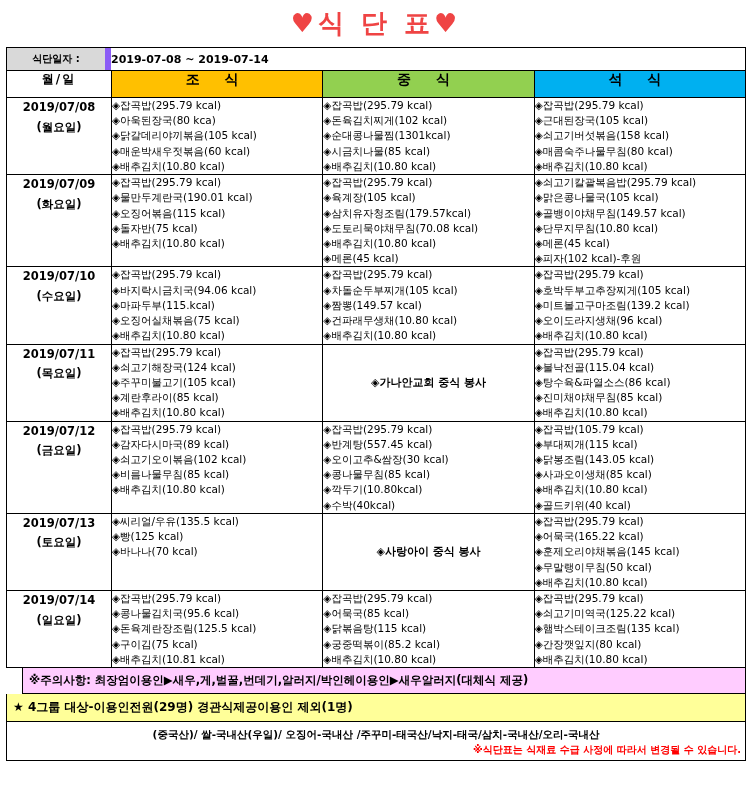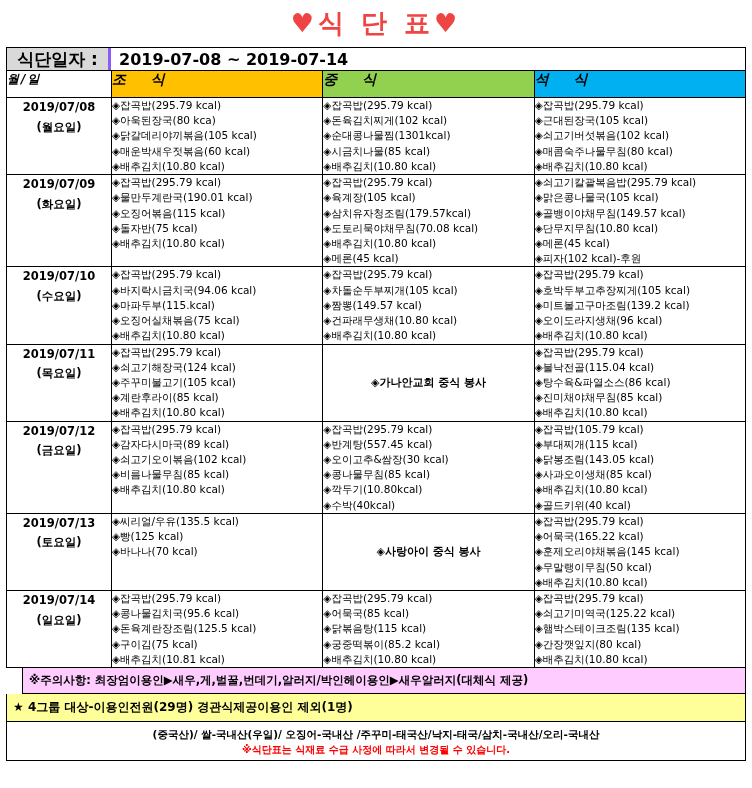"식단일자 :" .datelabel { border-right: 3px solid #8b5cf6 -> 6px solid #8b5cf6; font-size: 17px -> 10px }
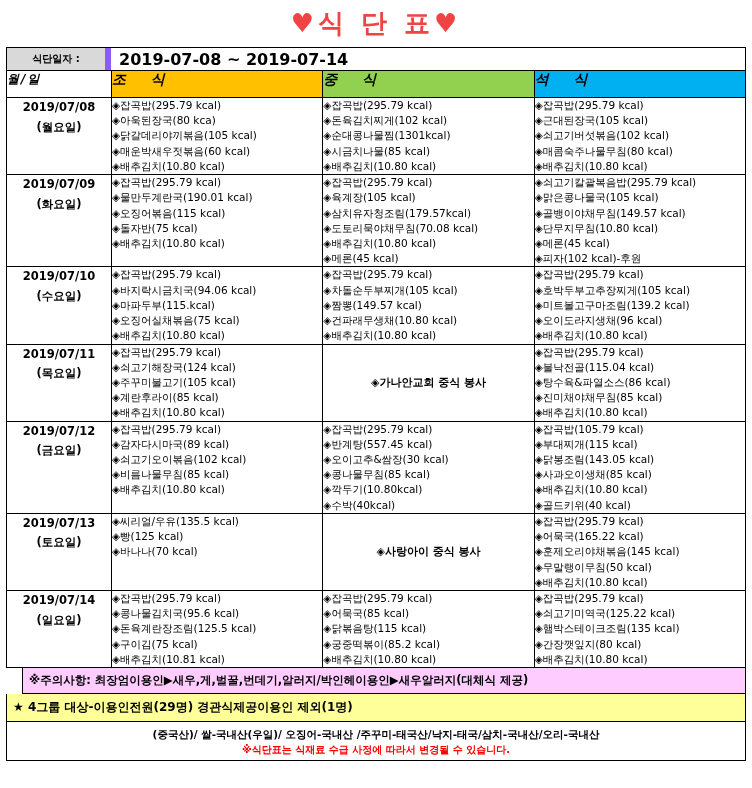"2019-07-08 ~ 2019-07-14" .datevalue { font-size: 16px -> 11px; padding-left: 8px -> 0 }
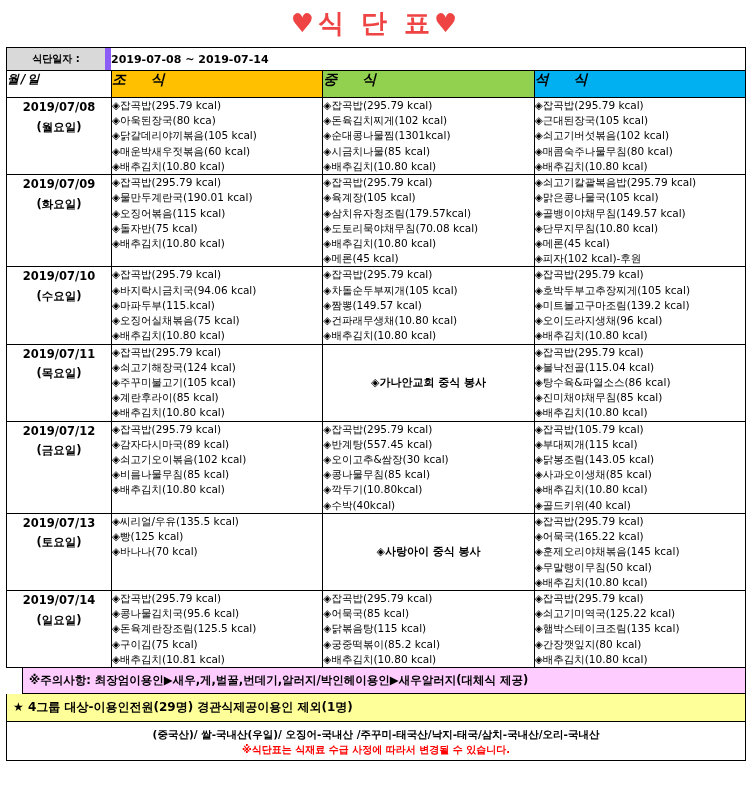"월/일" th.hcol { font-style: italic -> none; text-align: left -> center }
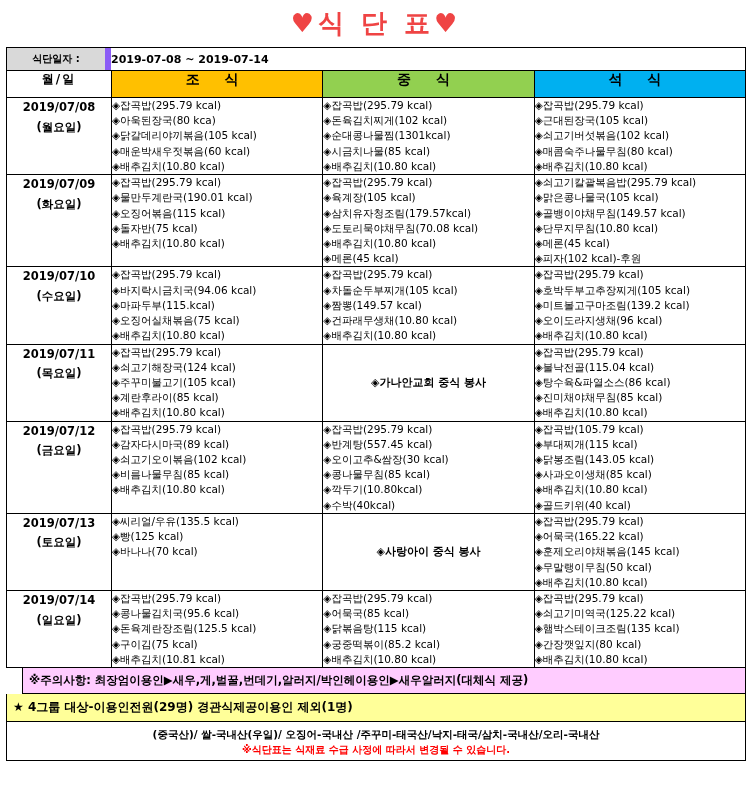"◈쇠고기버섯볶음(102 kcal)" div.item { text: 102 -> 158 }
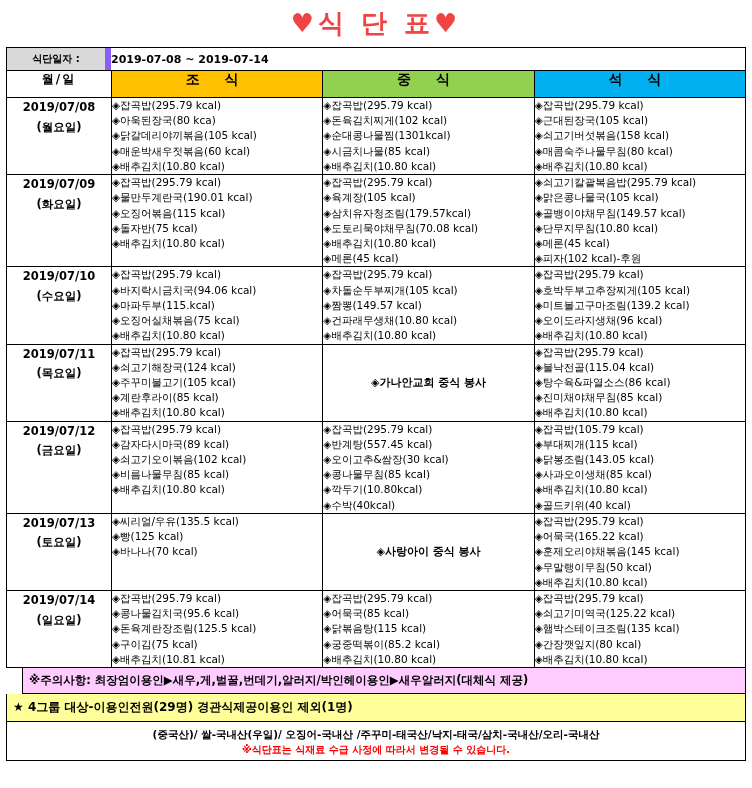"※식단표는 식재료 수급 사정에 따라서" .origin .red { text-align: none -> right }
